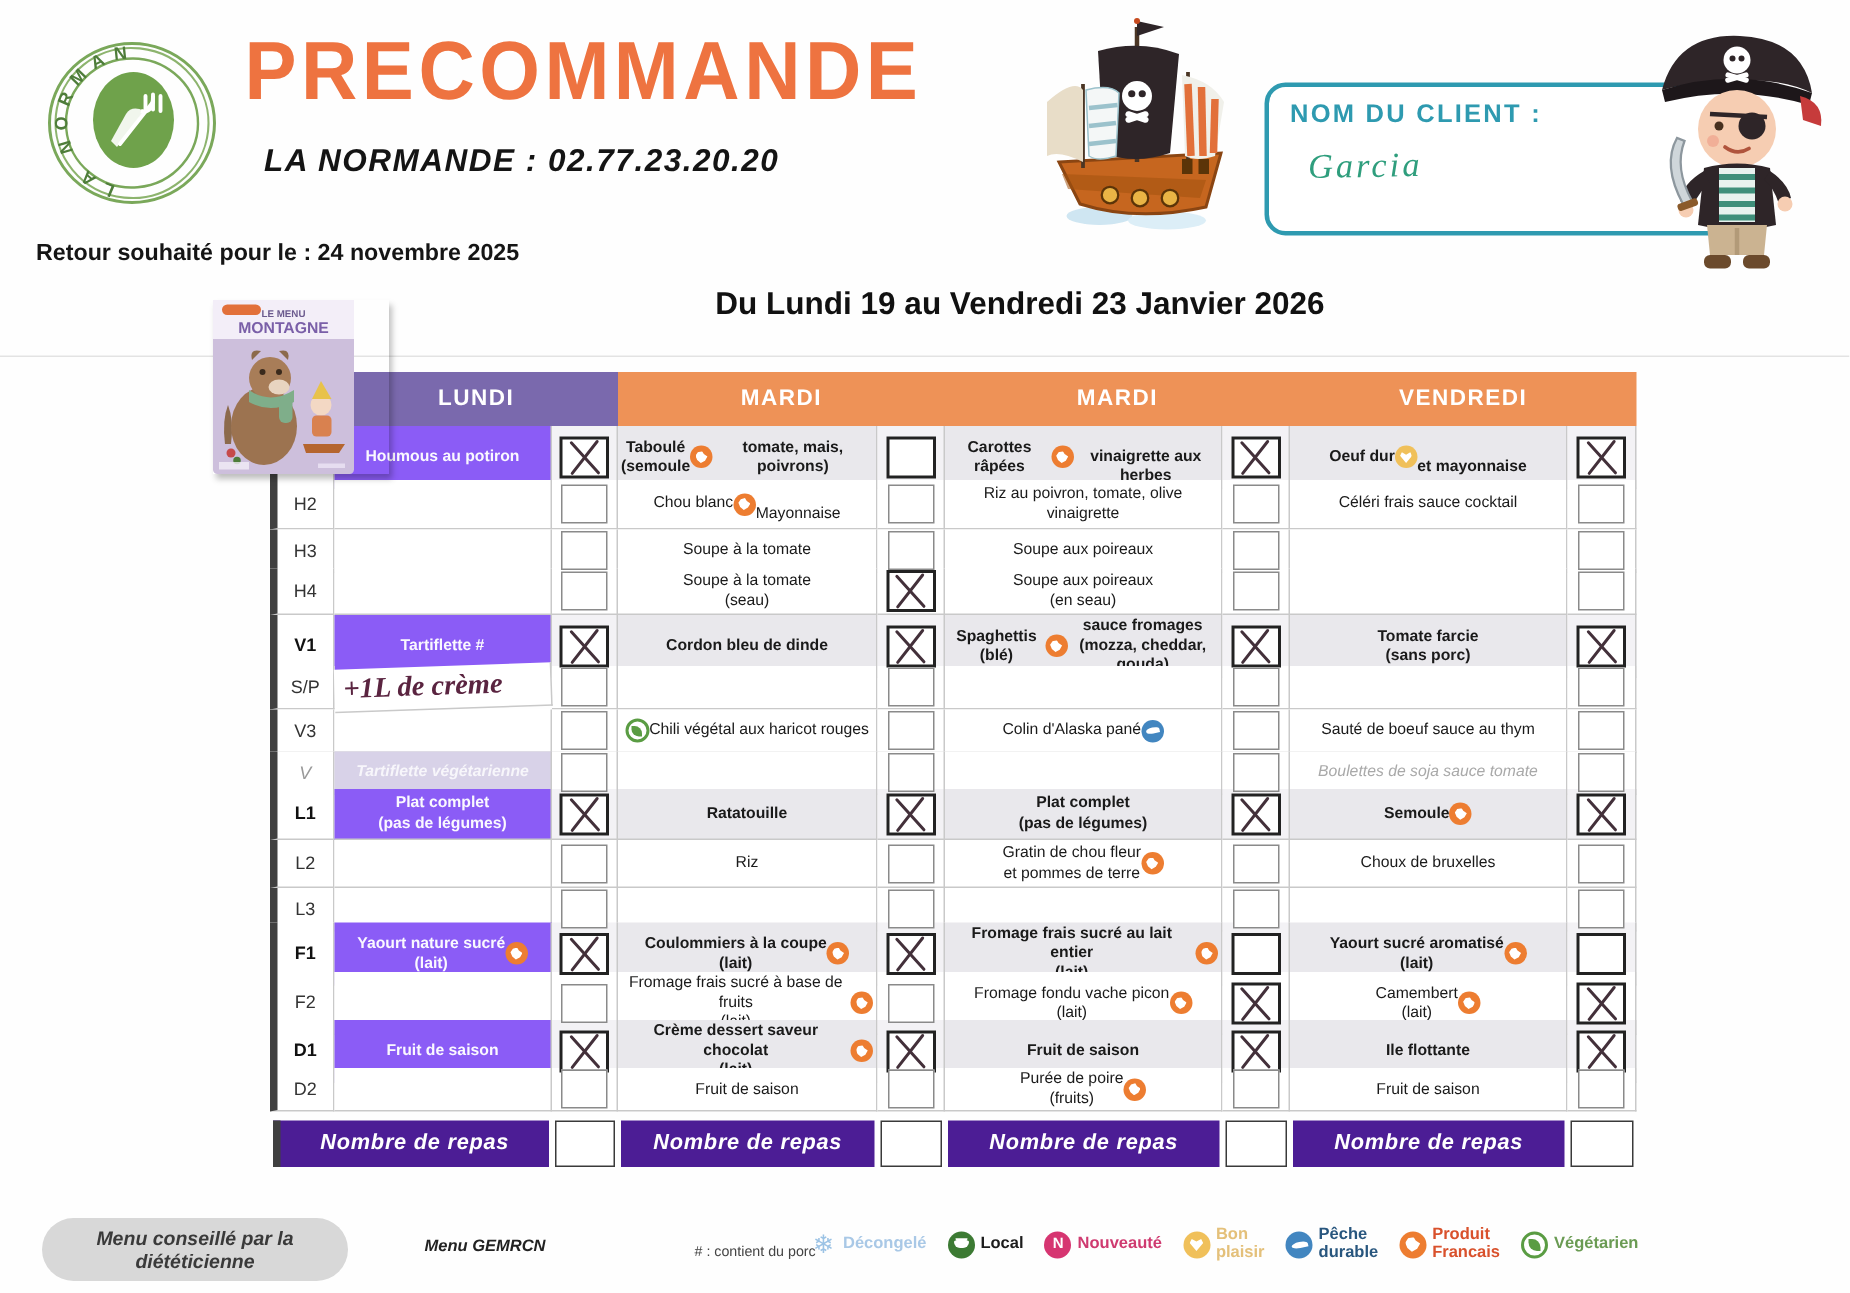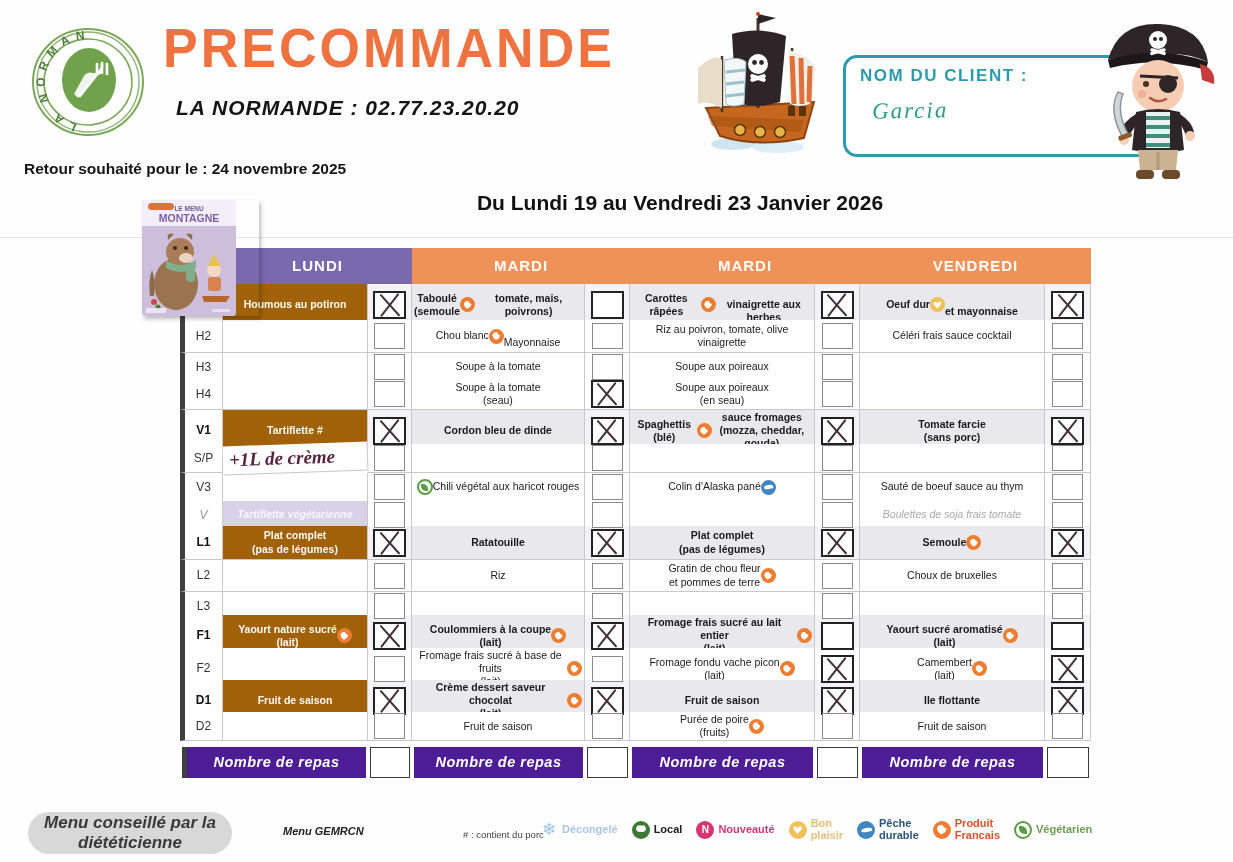"Houmous au potiron" .txt.lav { background: #a16207 -> #8b5cf6 }
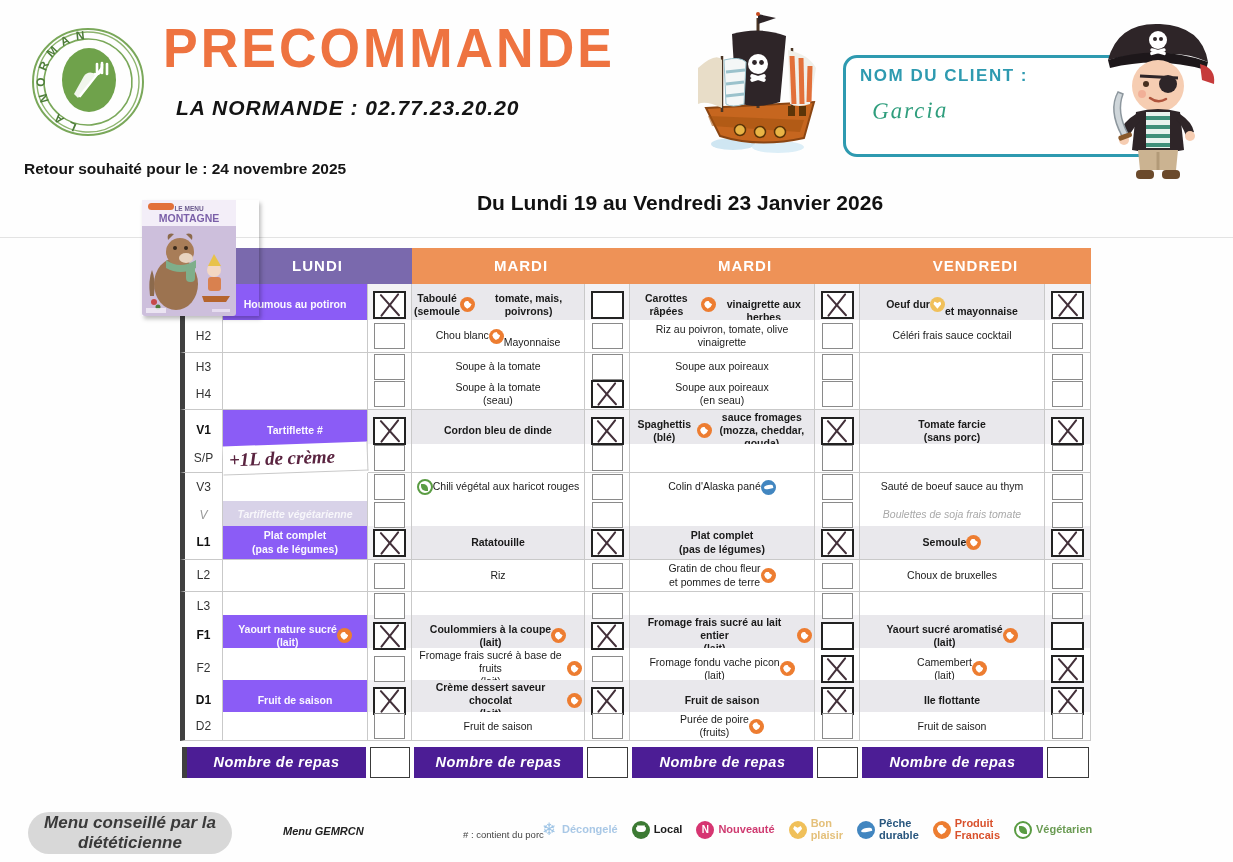"Boulettes de soja frais tomate" div.cell { text: frais -> sauce }
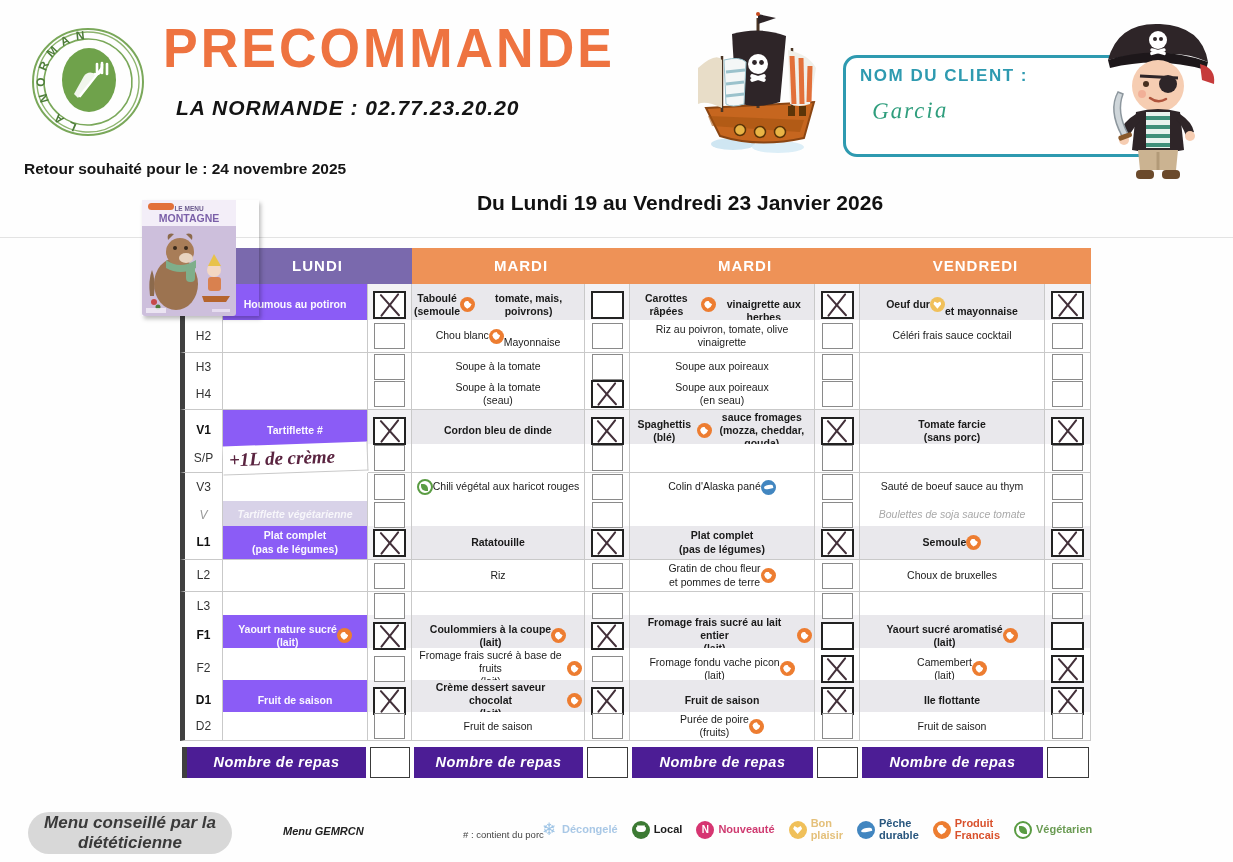"Menu conseillé par la diététicienne" .diet-bubble { font-size: 17px -> 13px }
